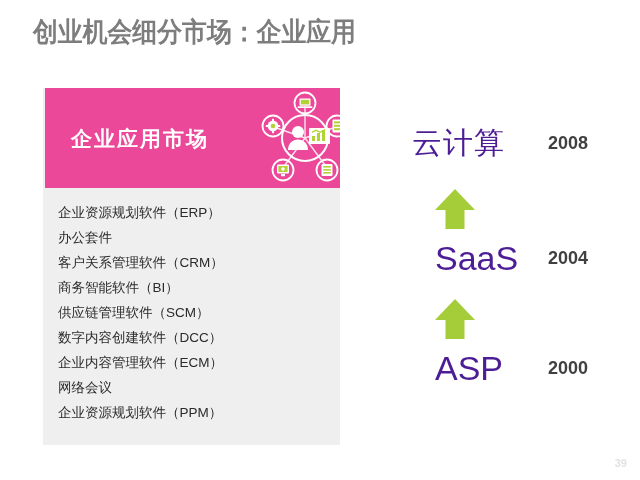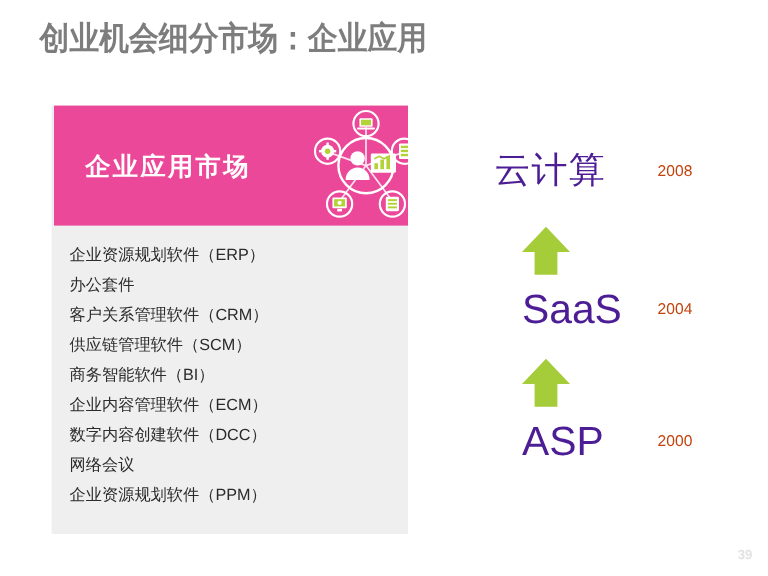"2008" .stage-year { color: #c2410c -> #404040; font-size: 13px -> 18px; font-weight: normal -> bold }
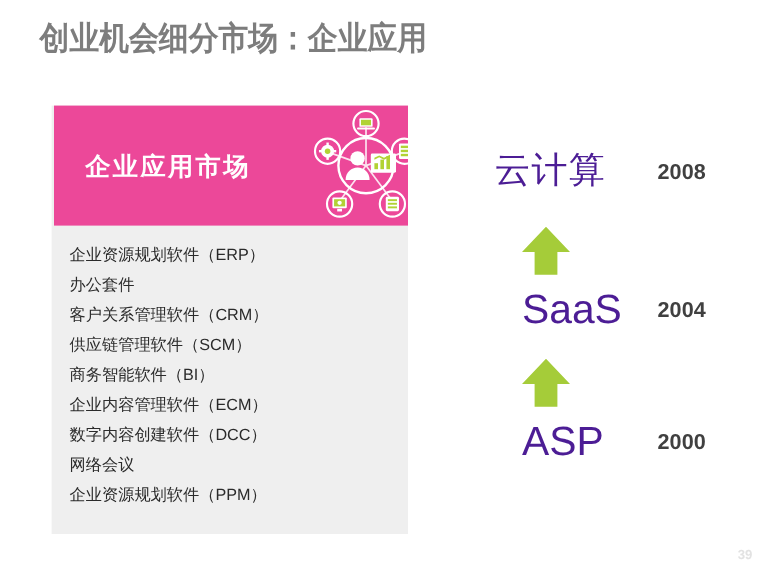"供应链管理软件（SCM）" div.list-item { order: before "商务智能软件（BI）" -> after "商务智能软件（BI）" }
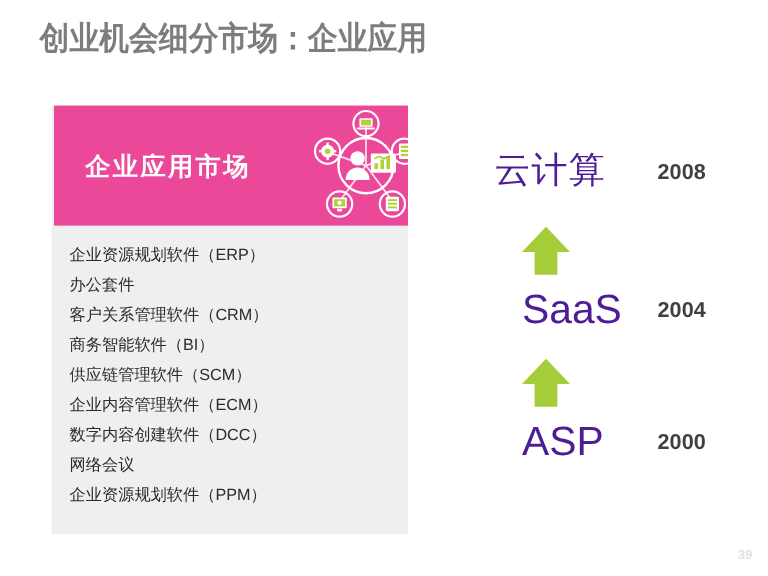"企业内容管理软件（ECM）" div.list-item { order: before "数字内容创建软件（DCC）" -> after "数字内容创建软件（DCC）" }
